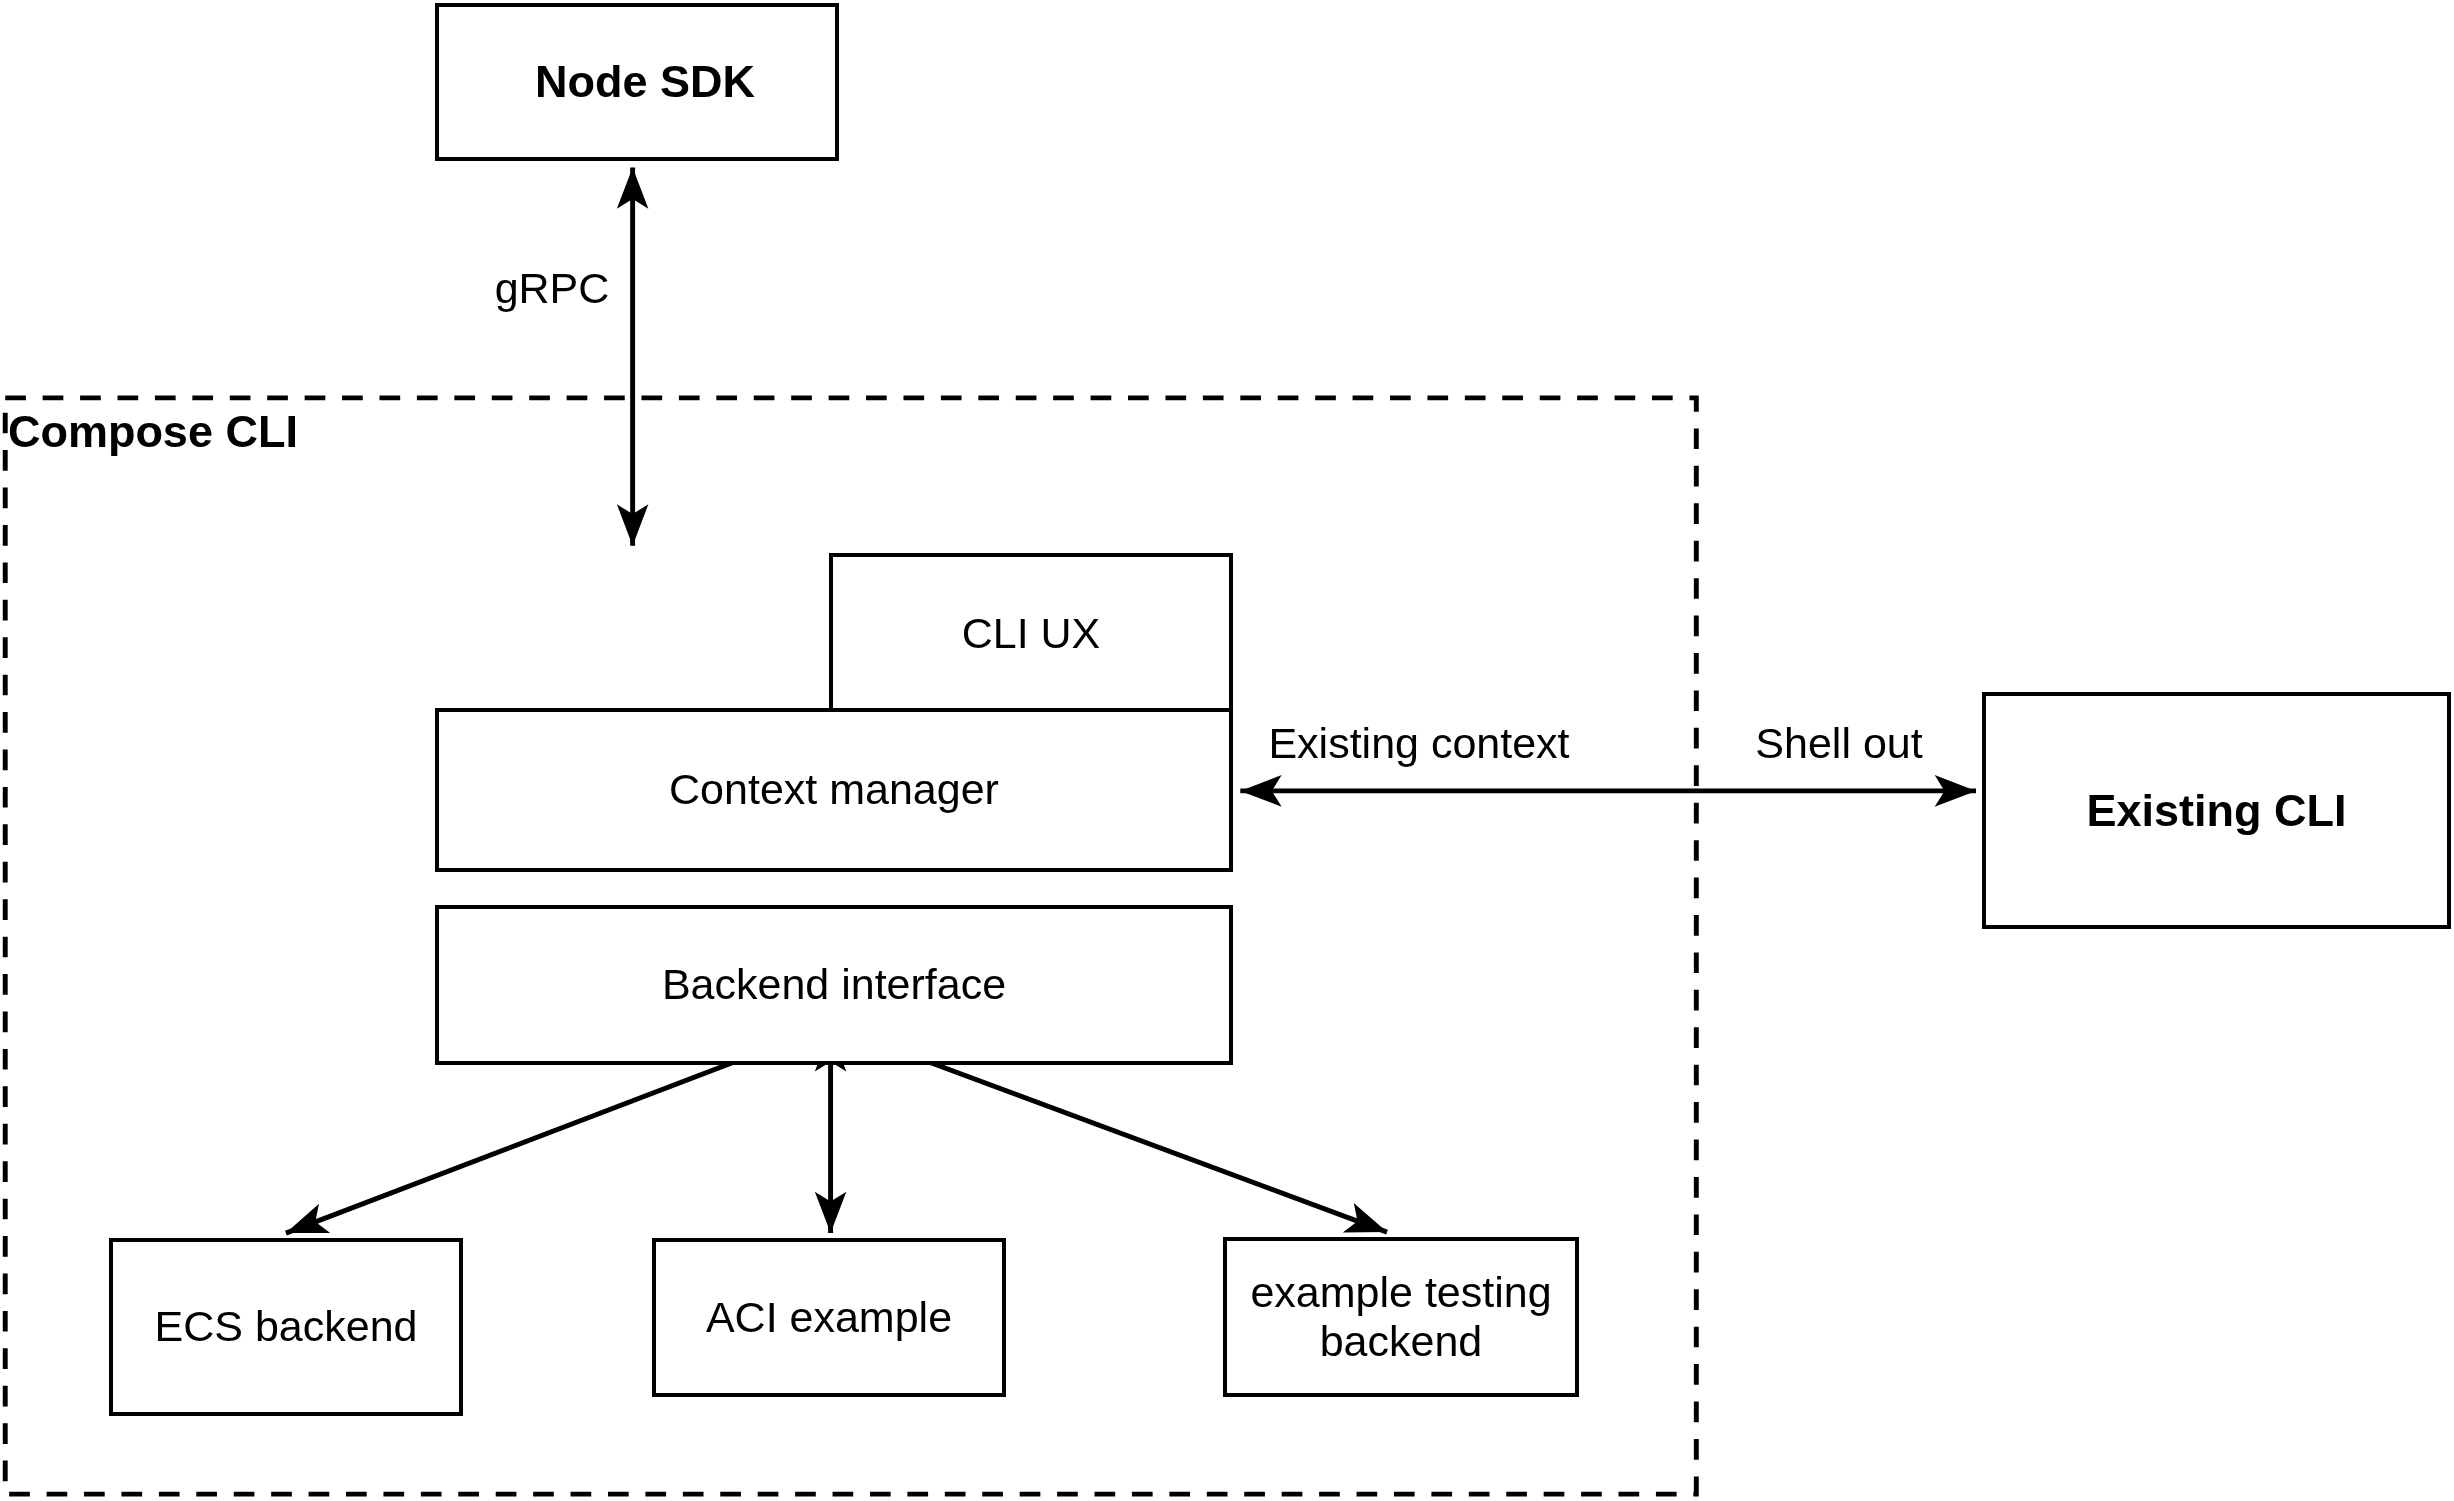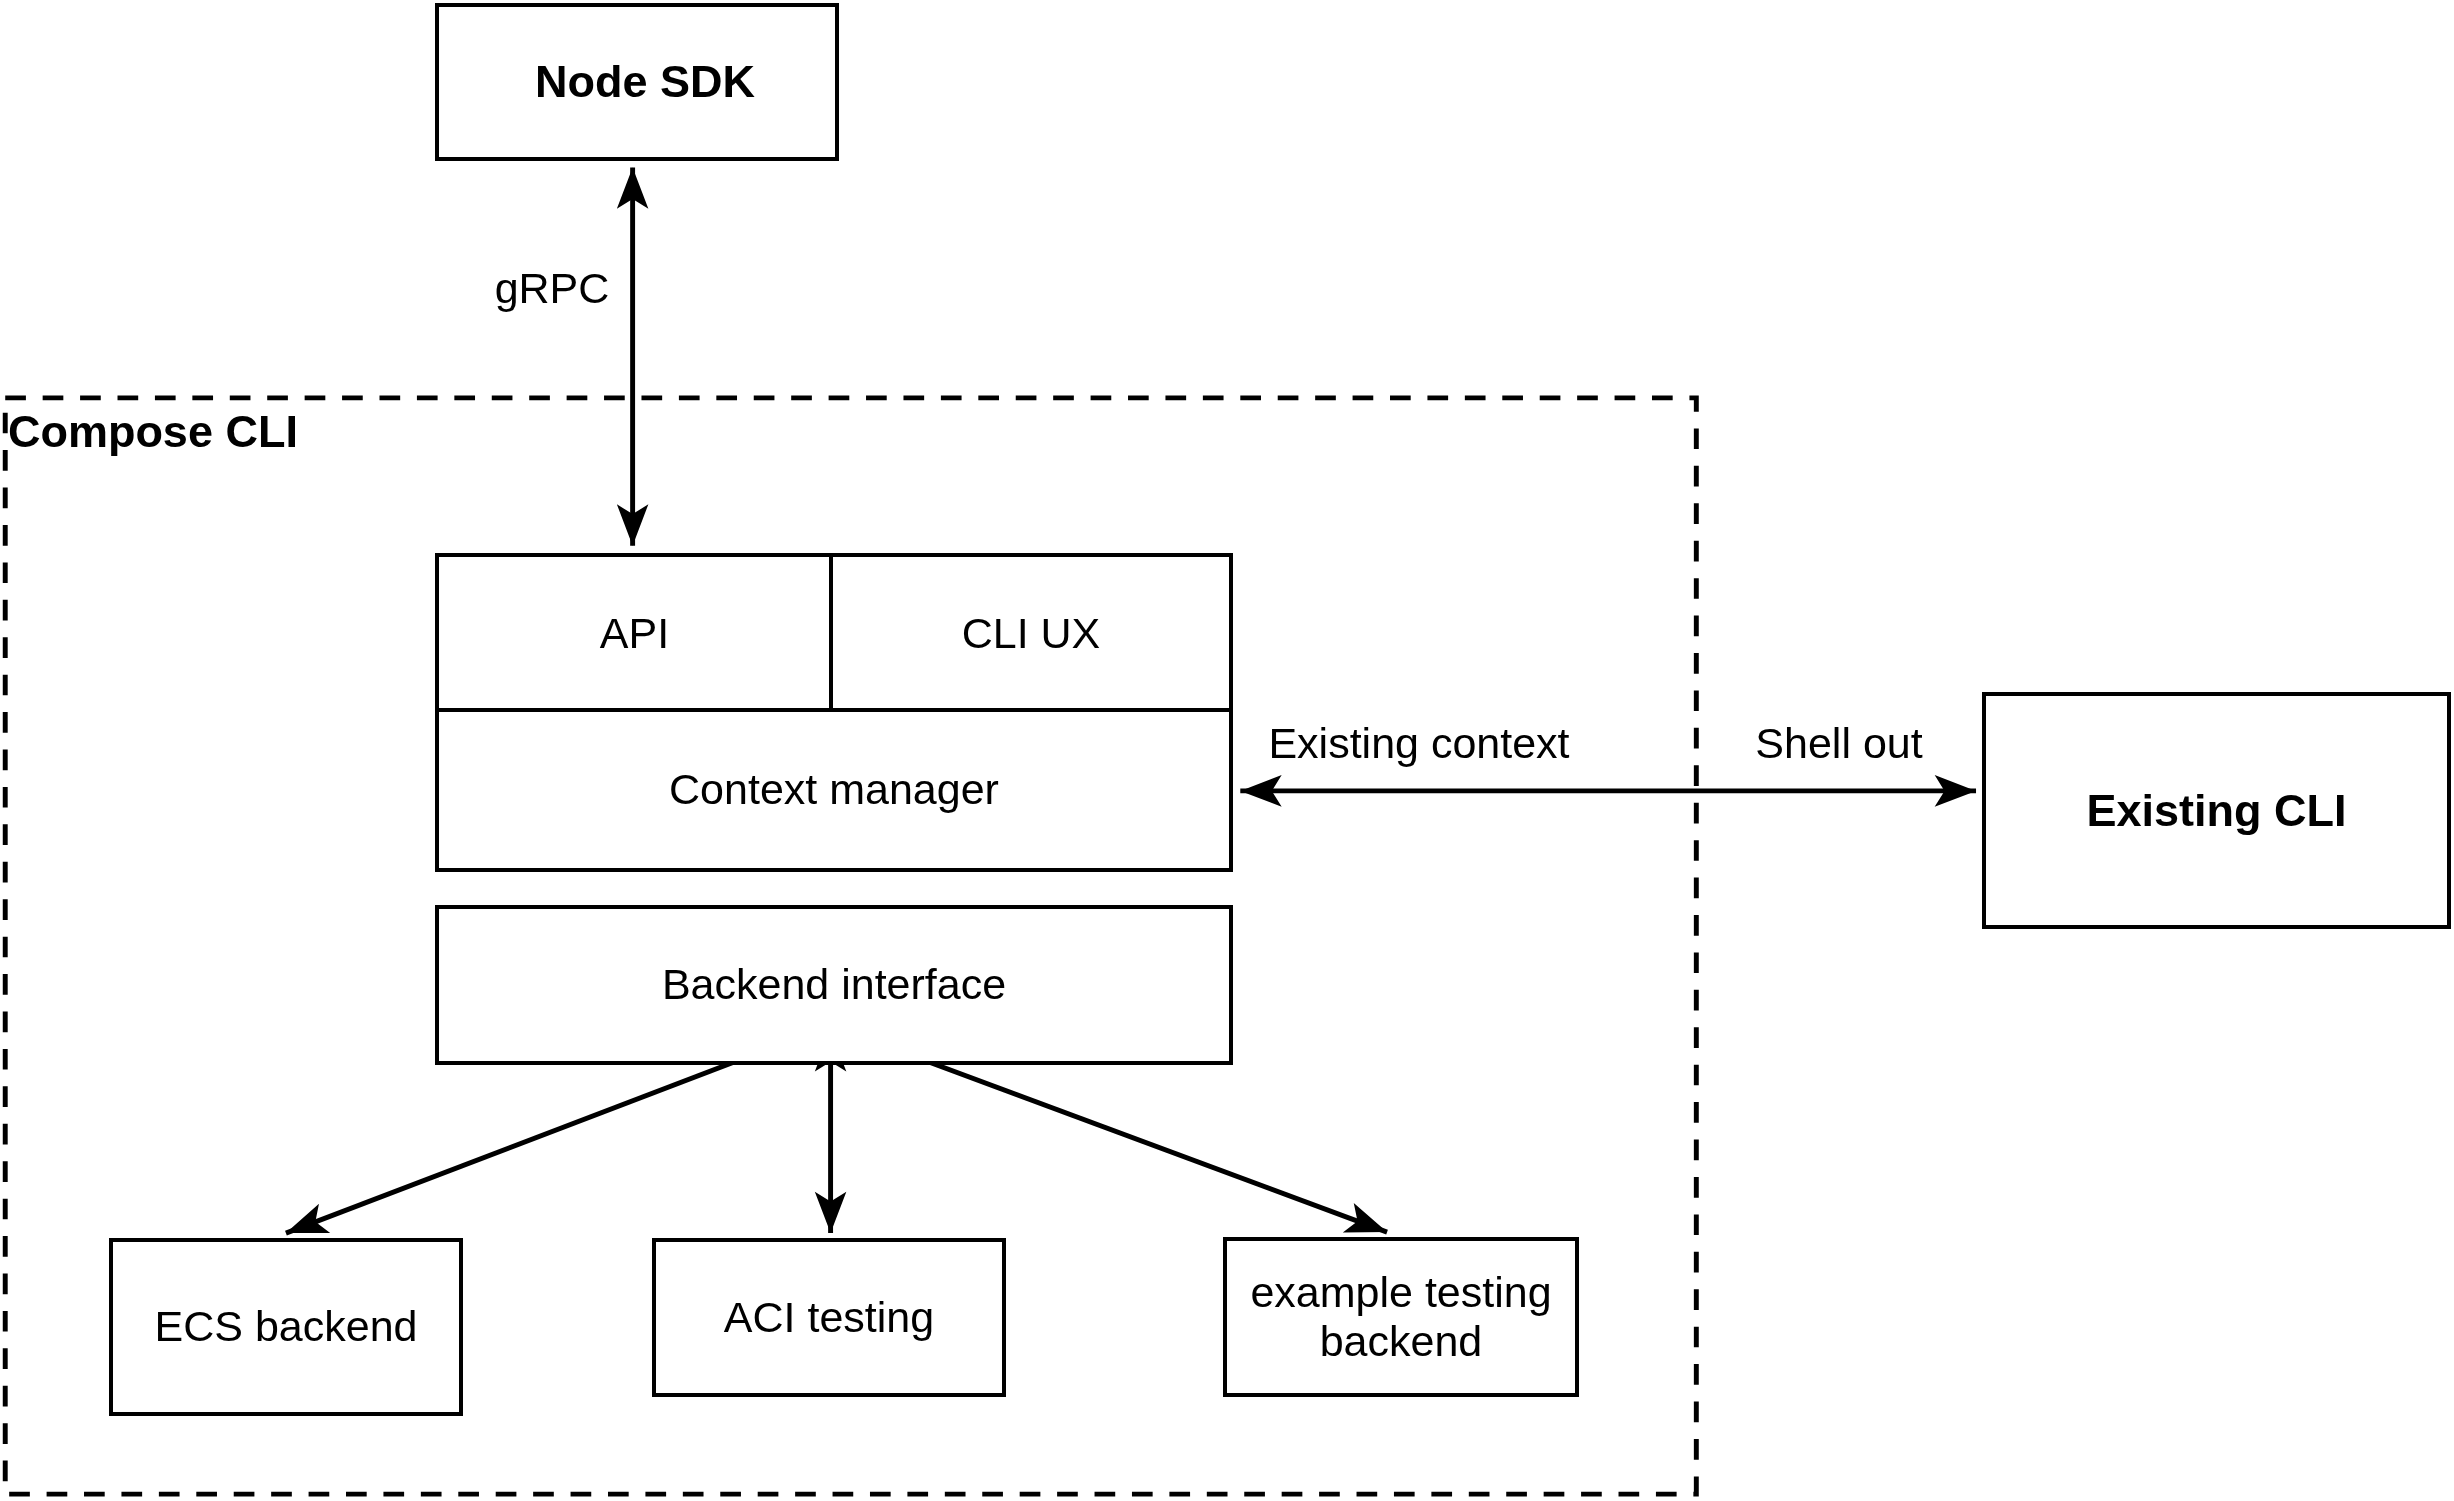"API" div.node { html: <div> <span>API</span> </div> -> none }
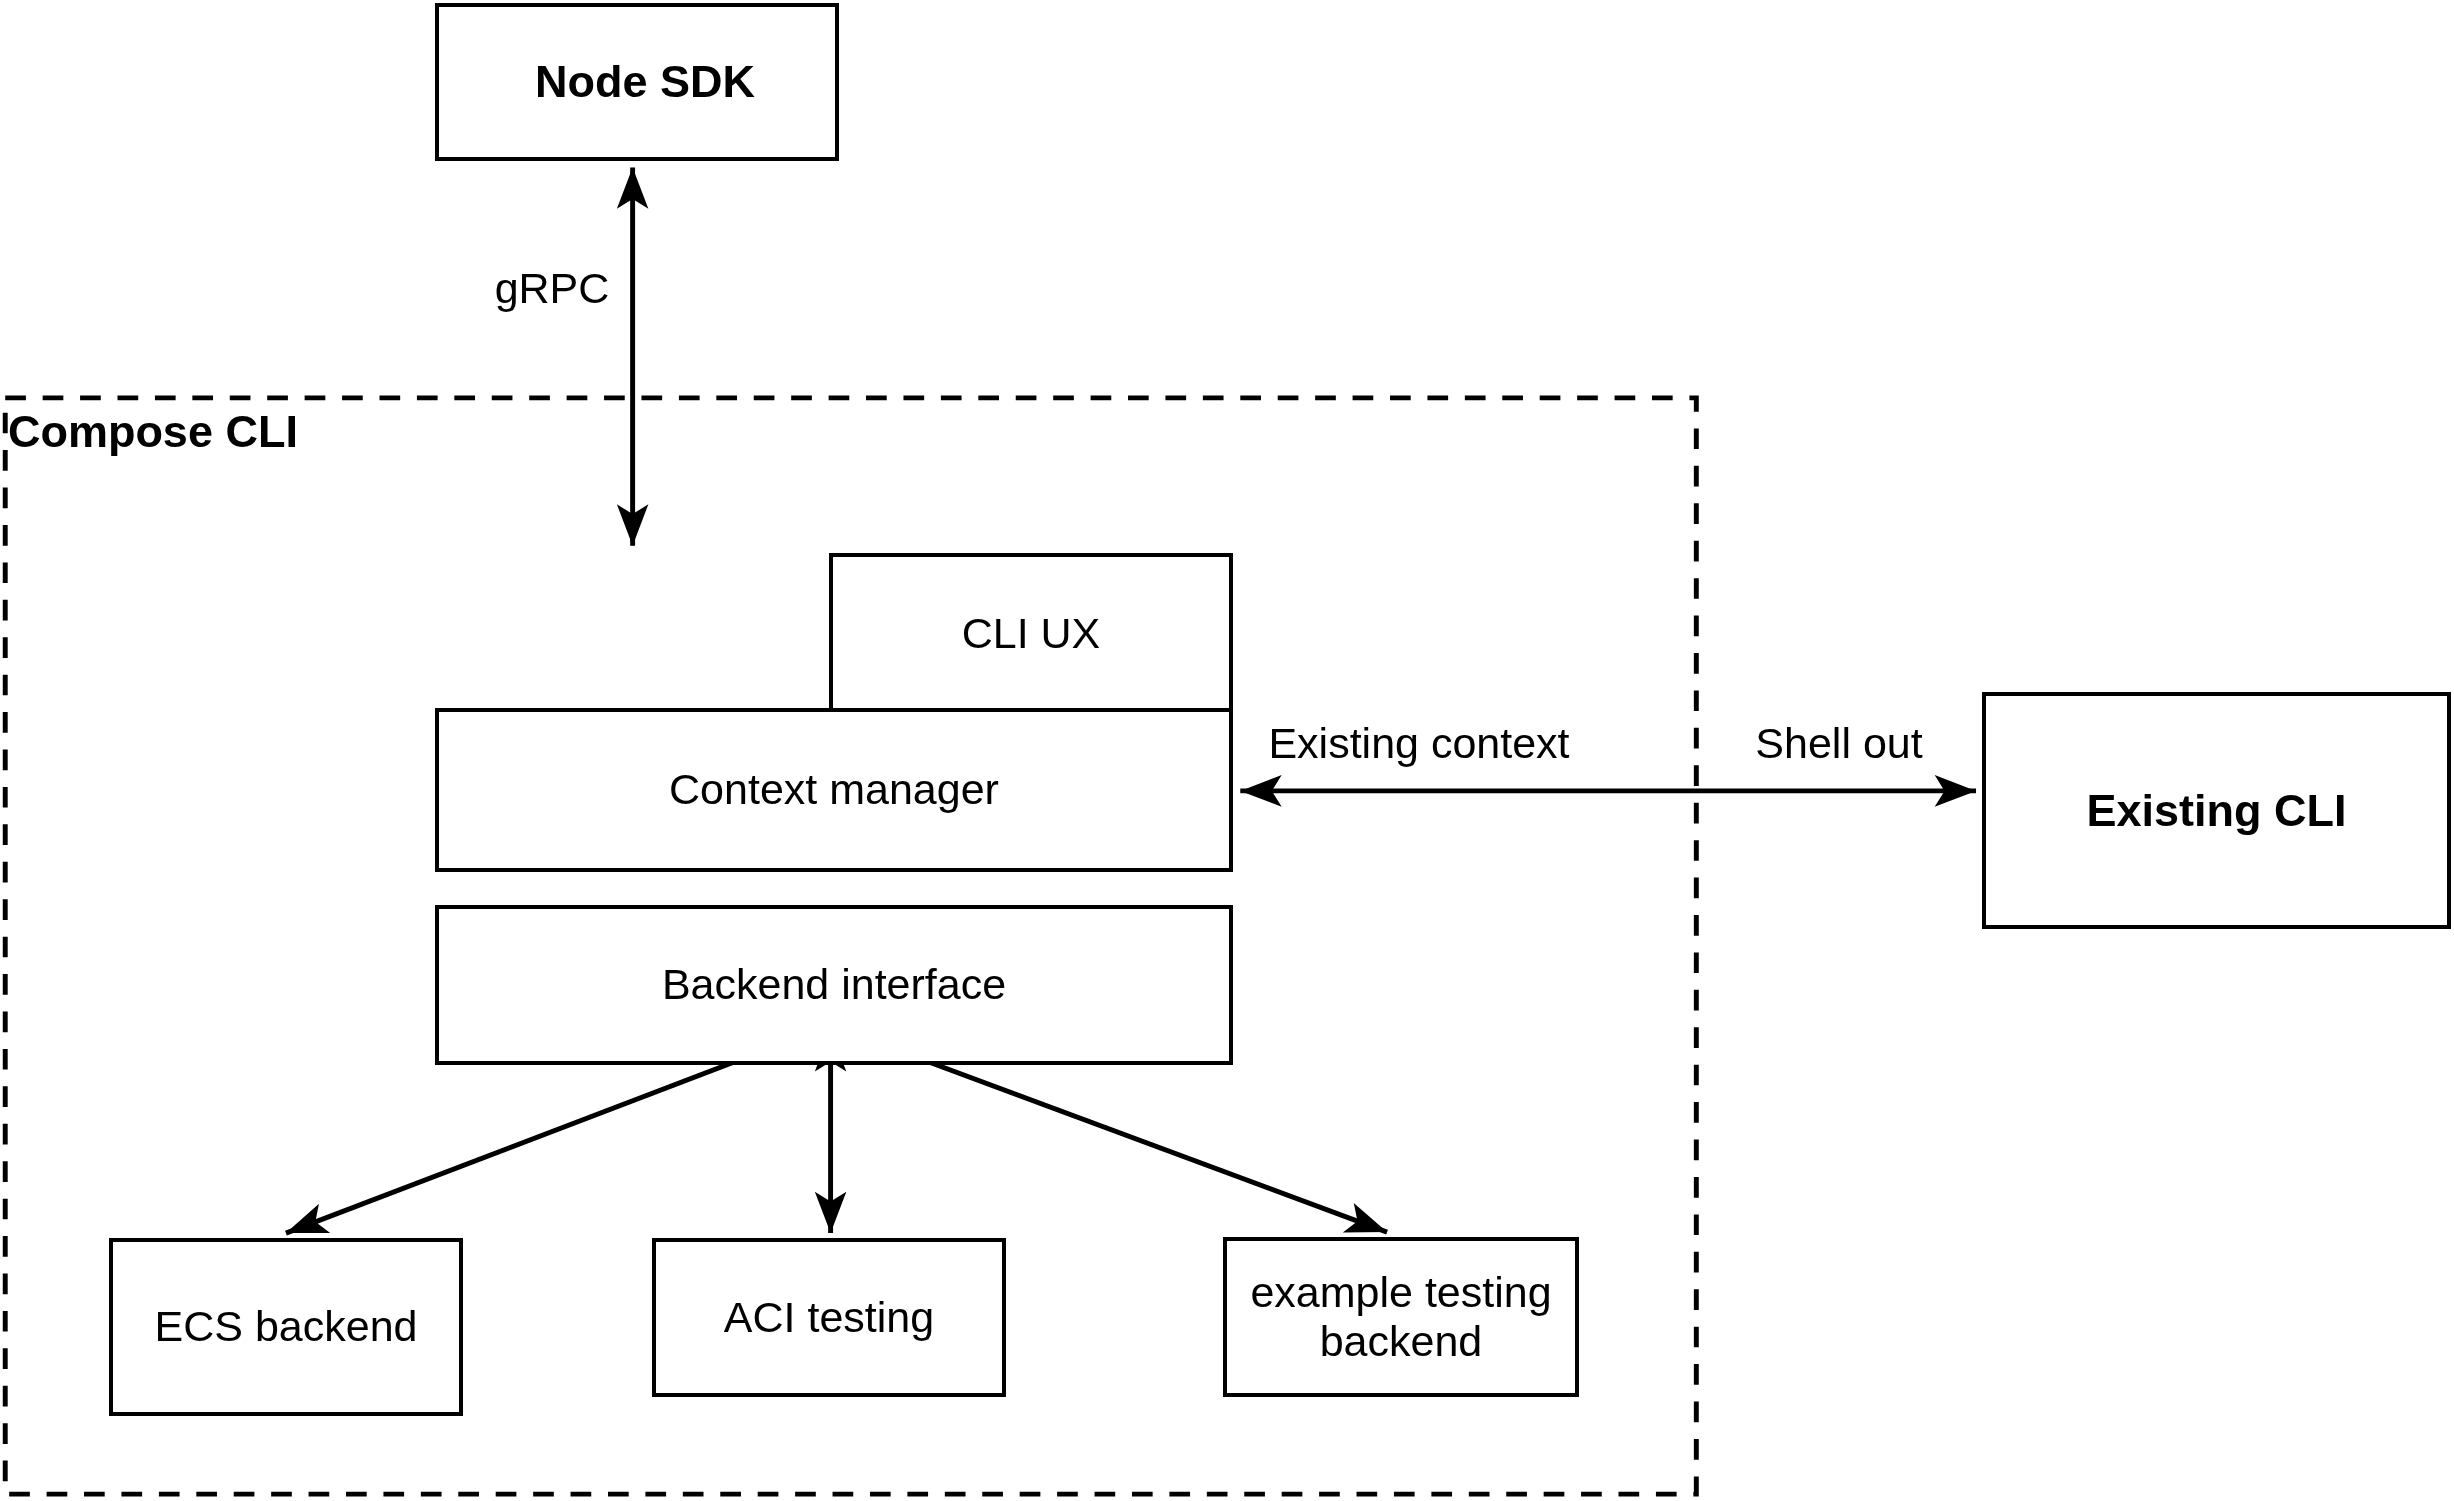"ACI testing" span.inner { text: testing -> example }
